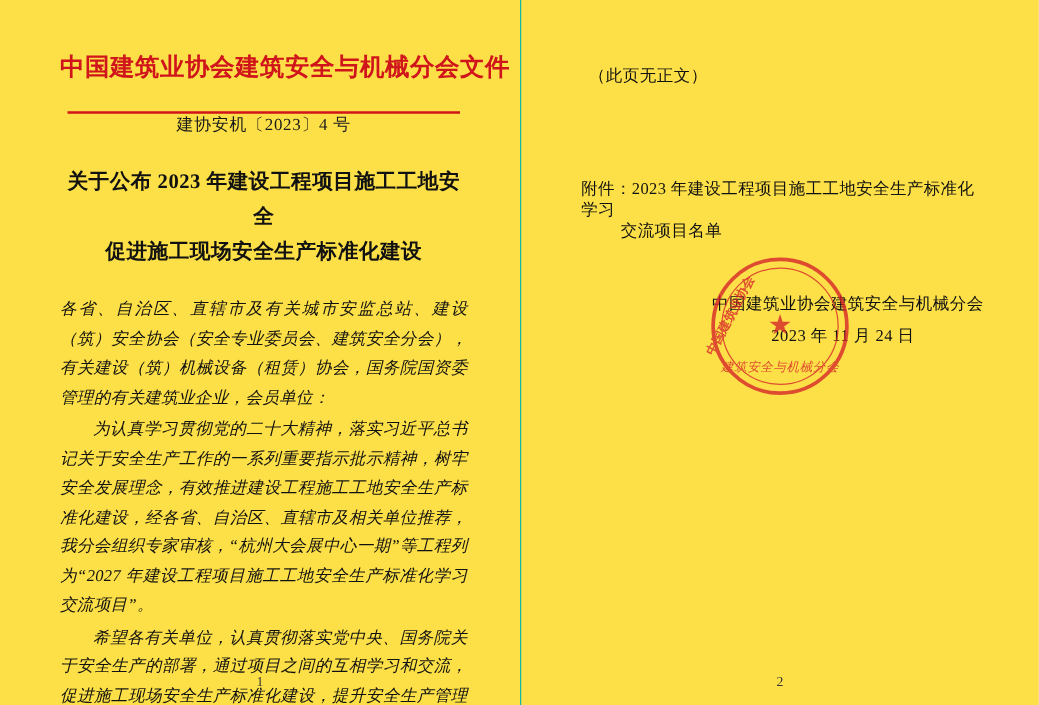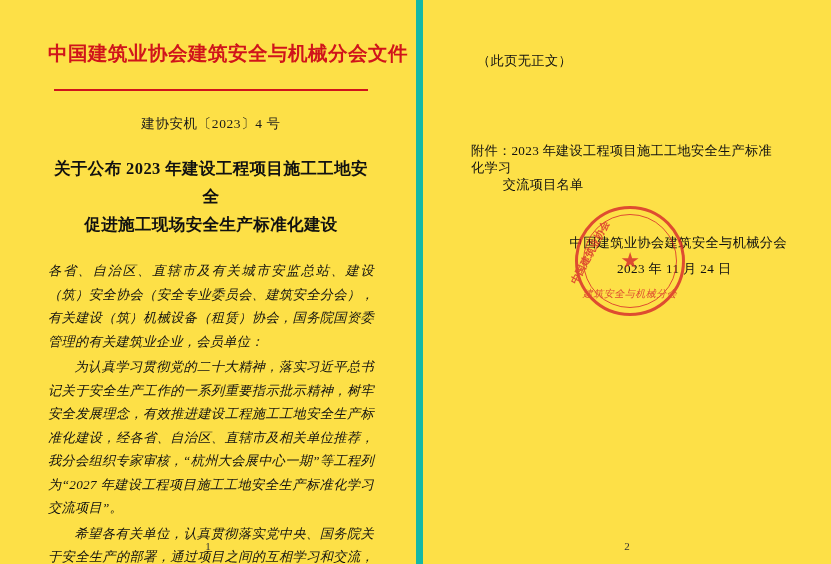"（此页无正文）" .page-right { border-left: 7px solid #14b8a6 -> 1px solid #14b8a6 }
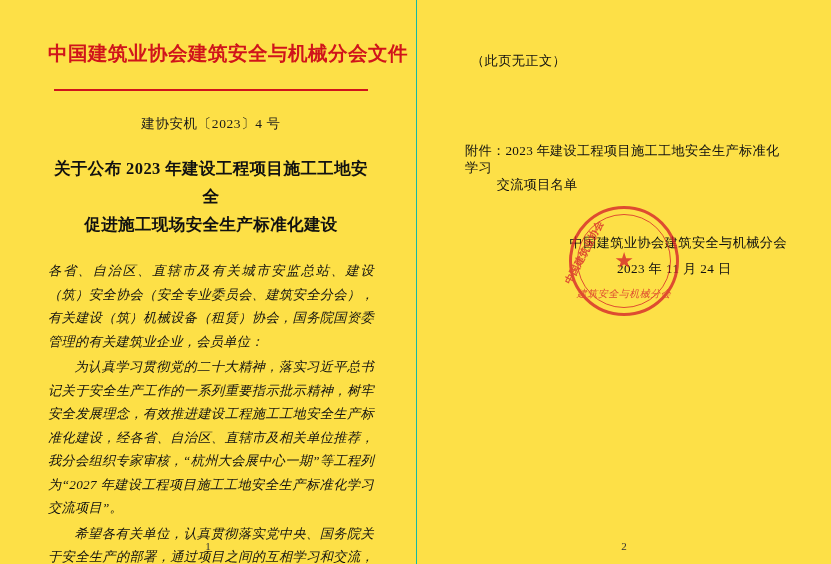"建协安机〔2023〕4 号" .doc-number { margin-top: 24px -> none }
